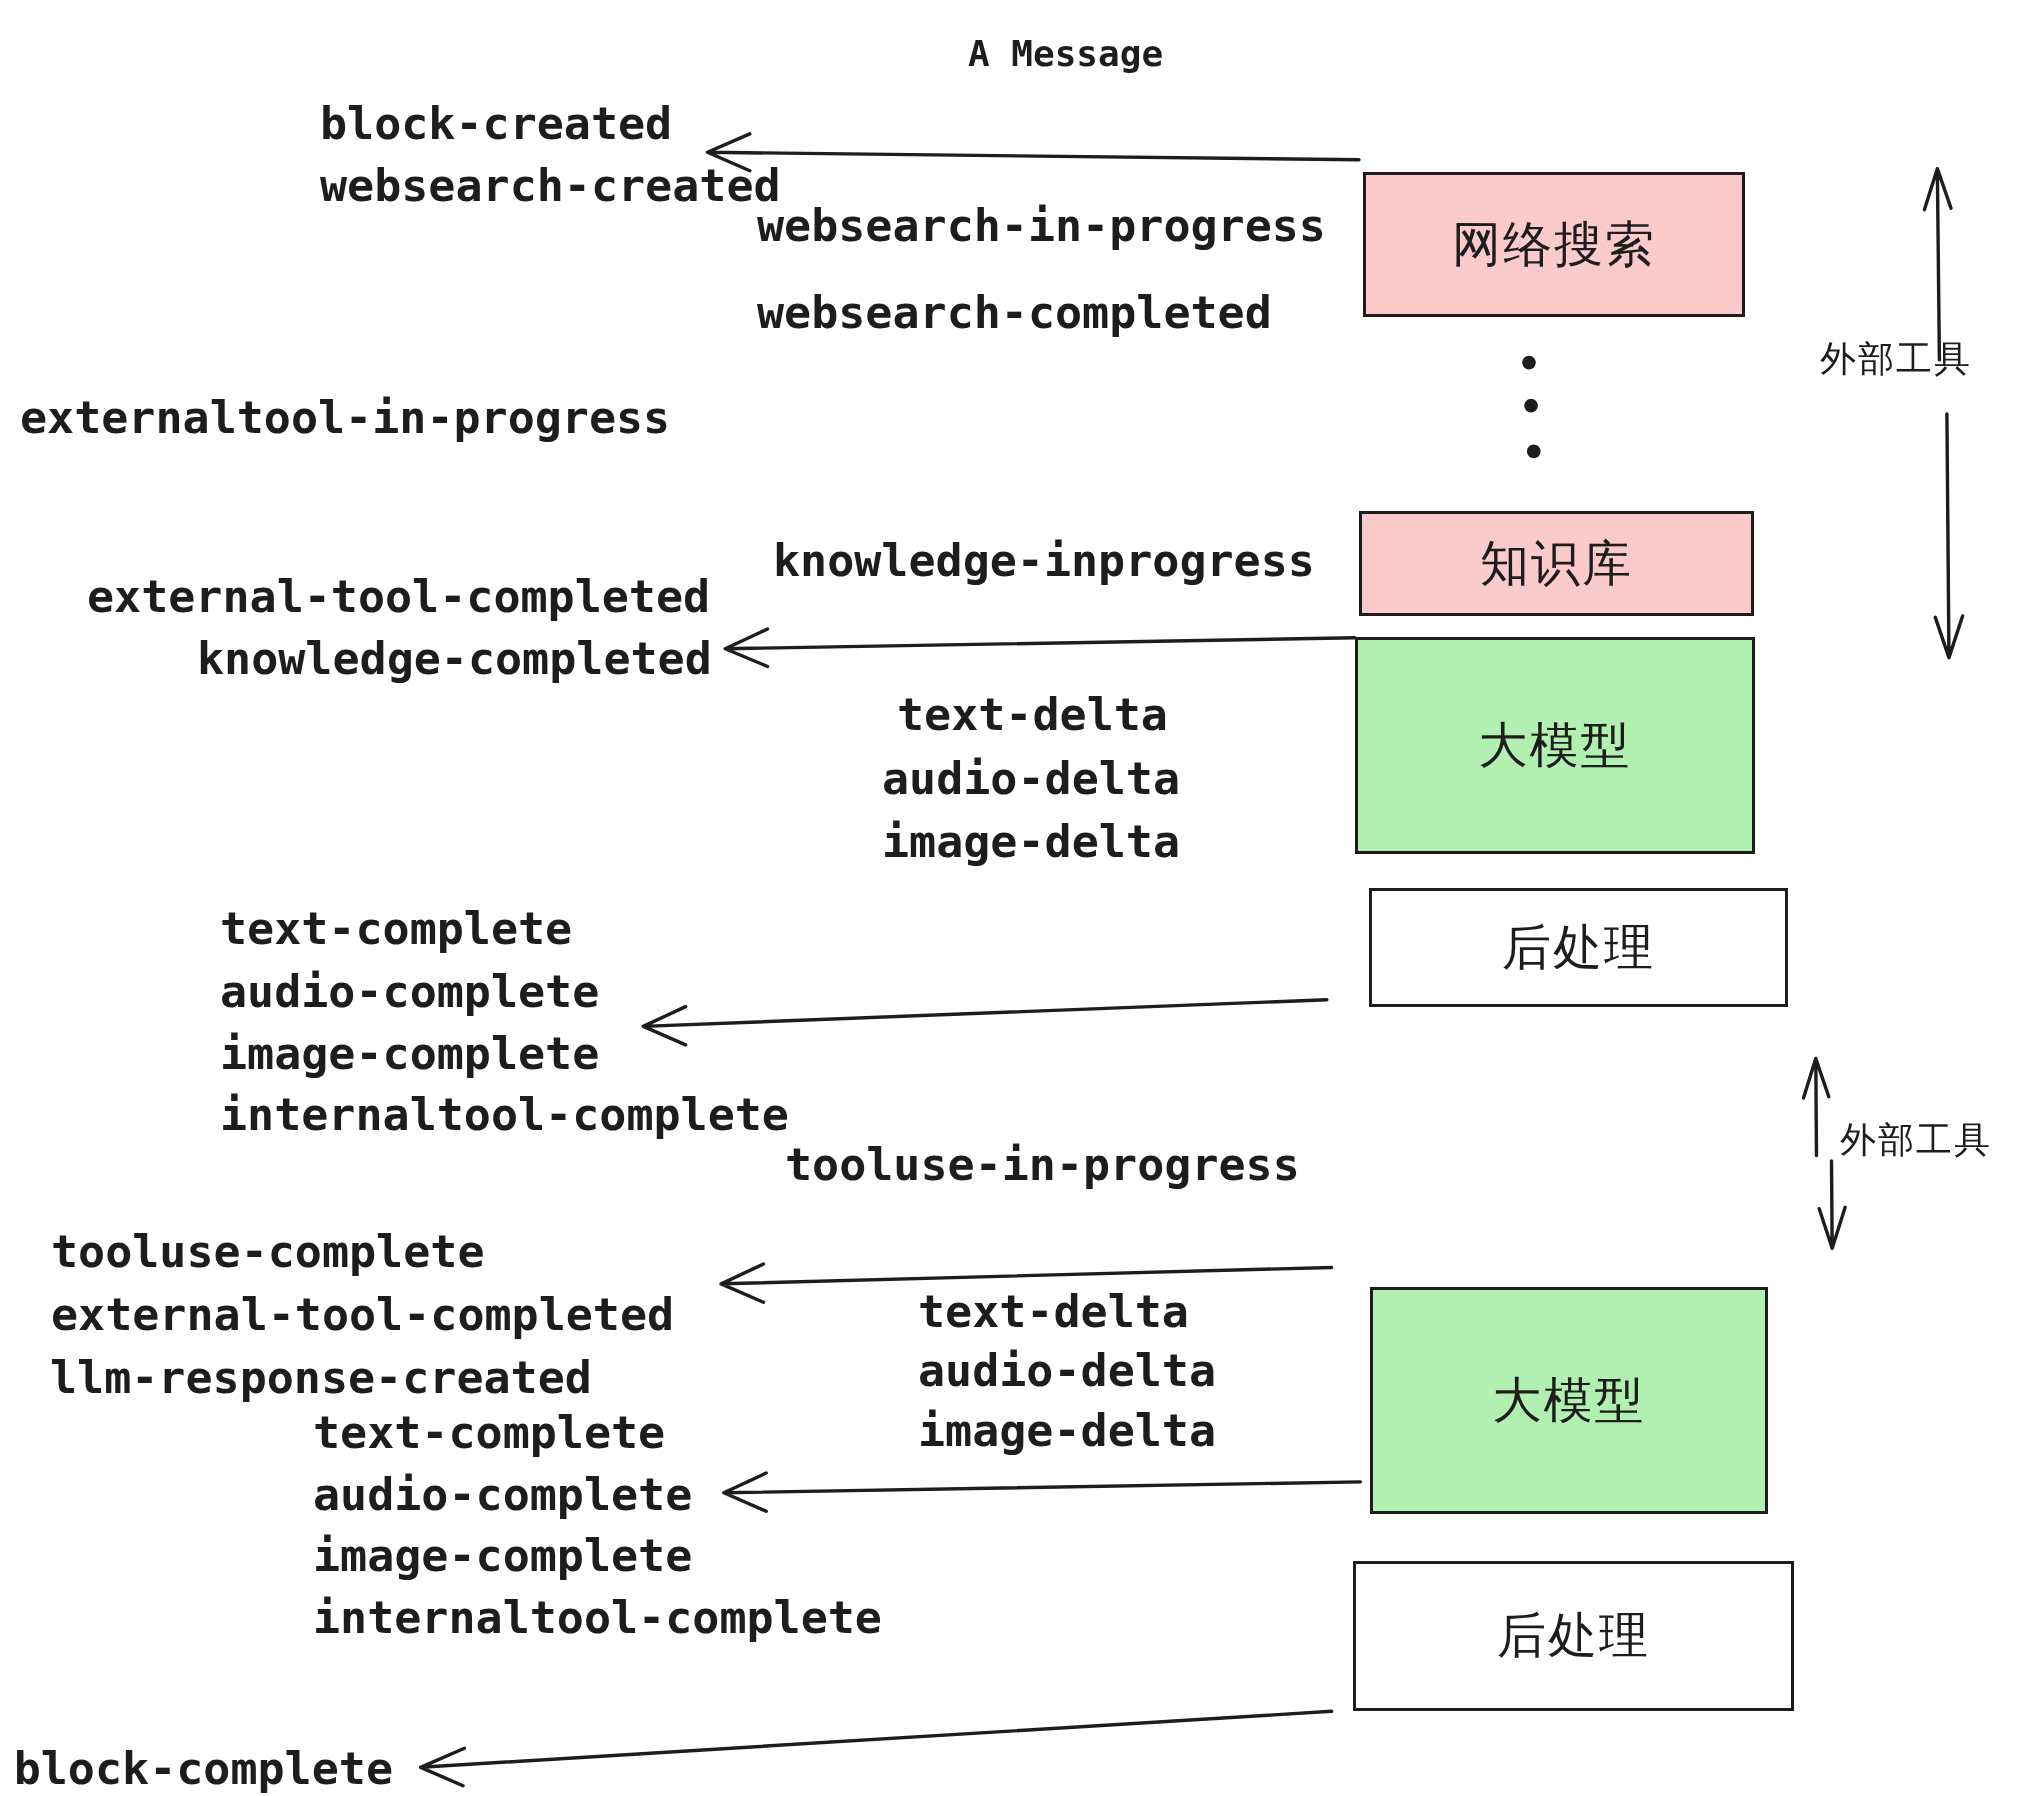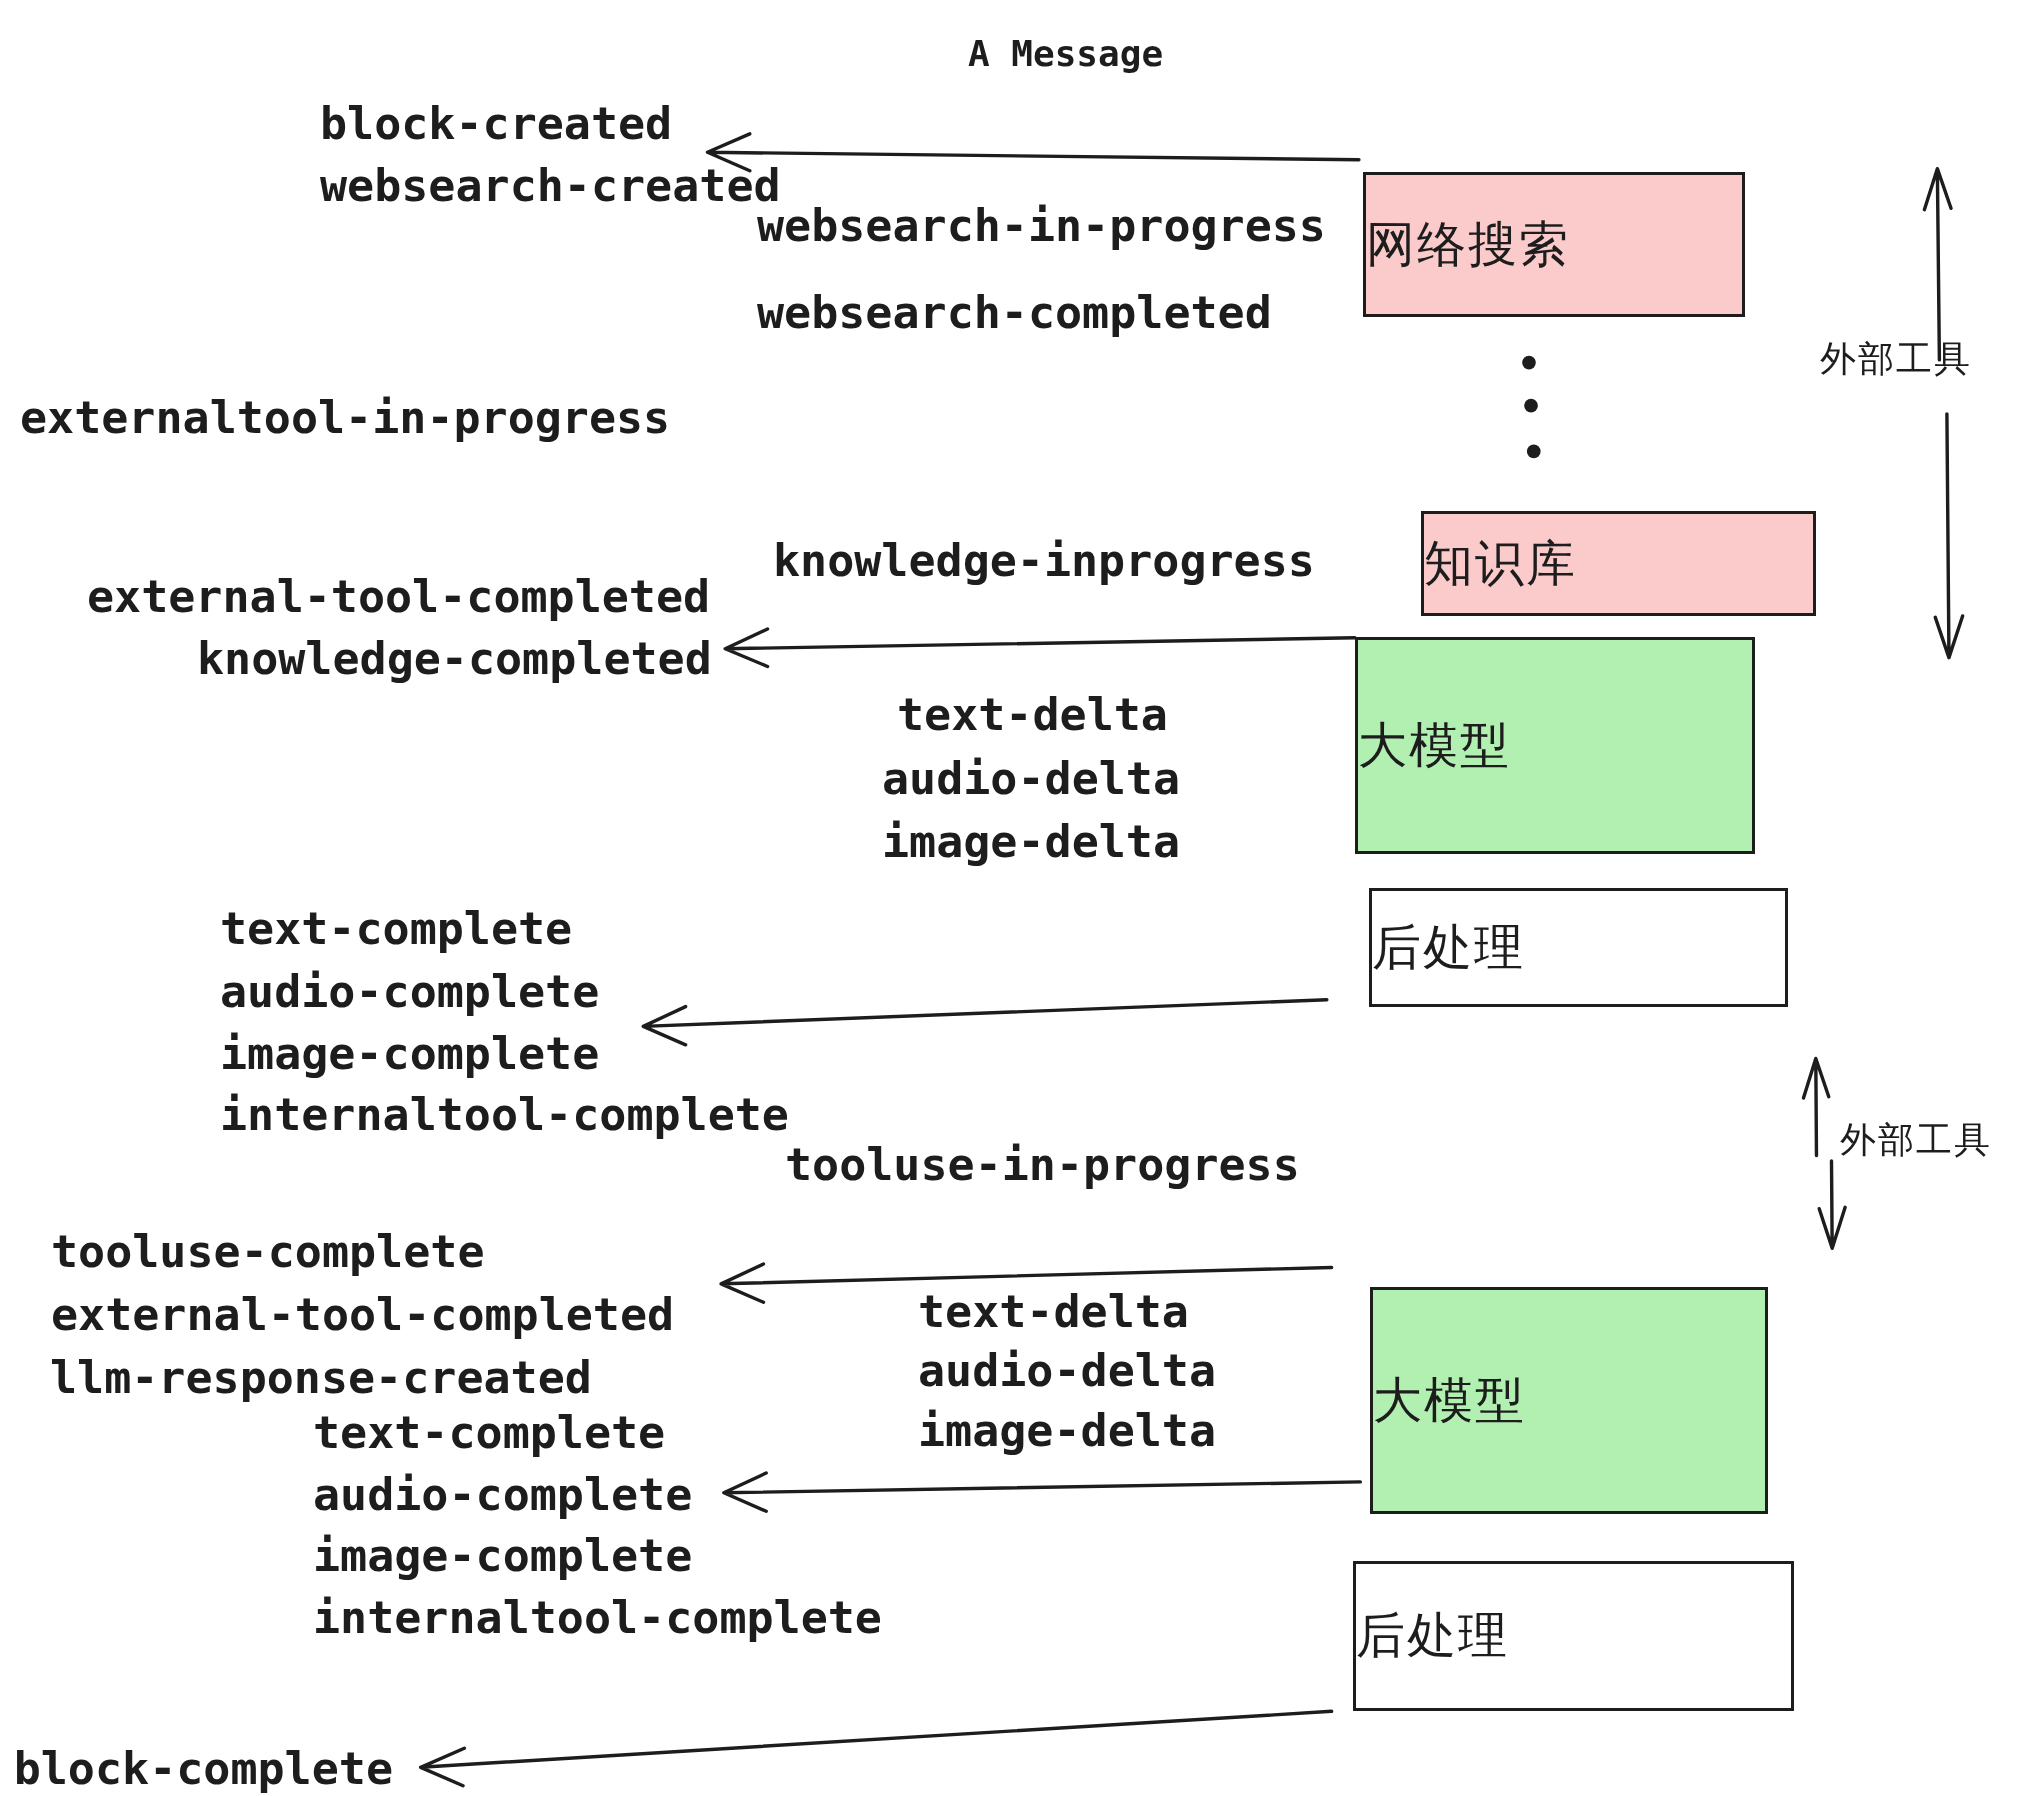"网络搜索" .box { justify-content: flex-start -> center }
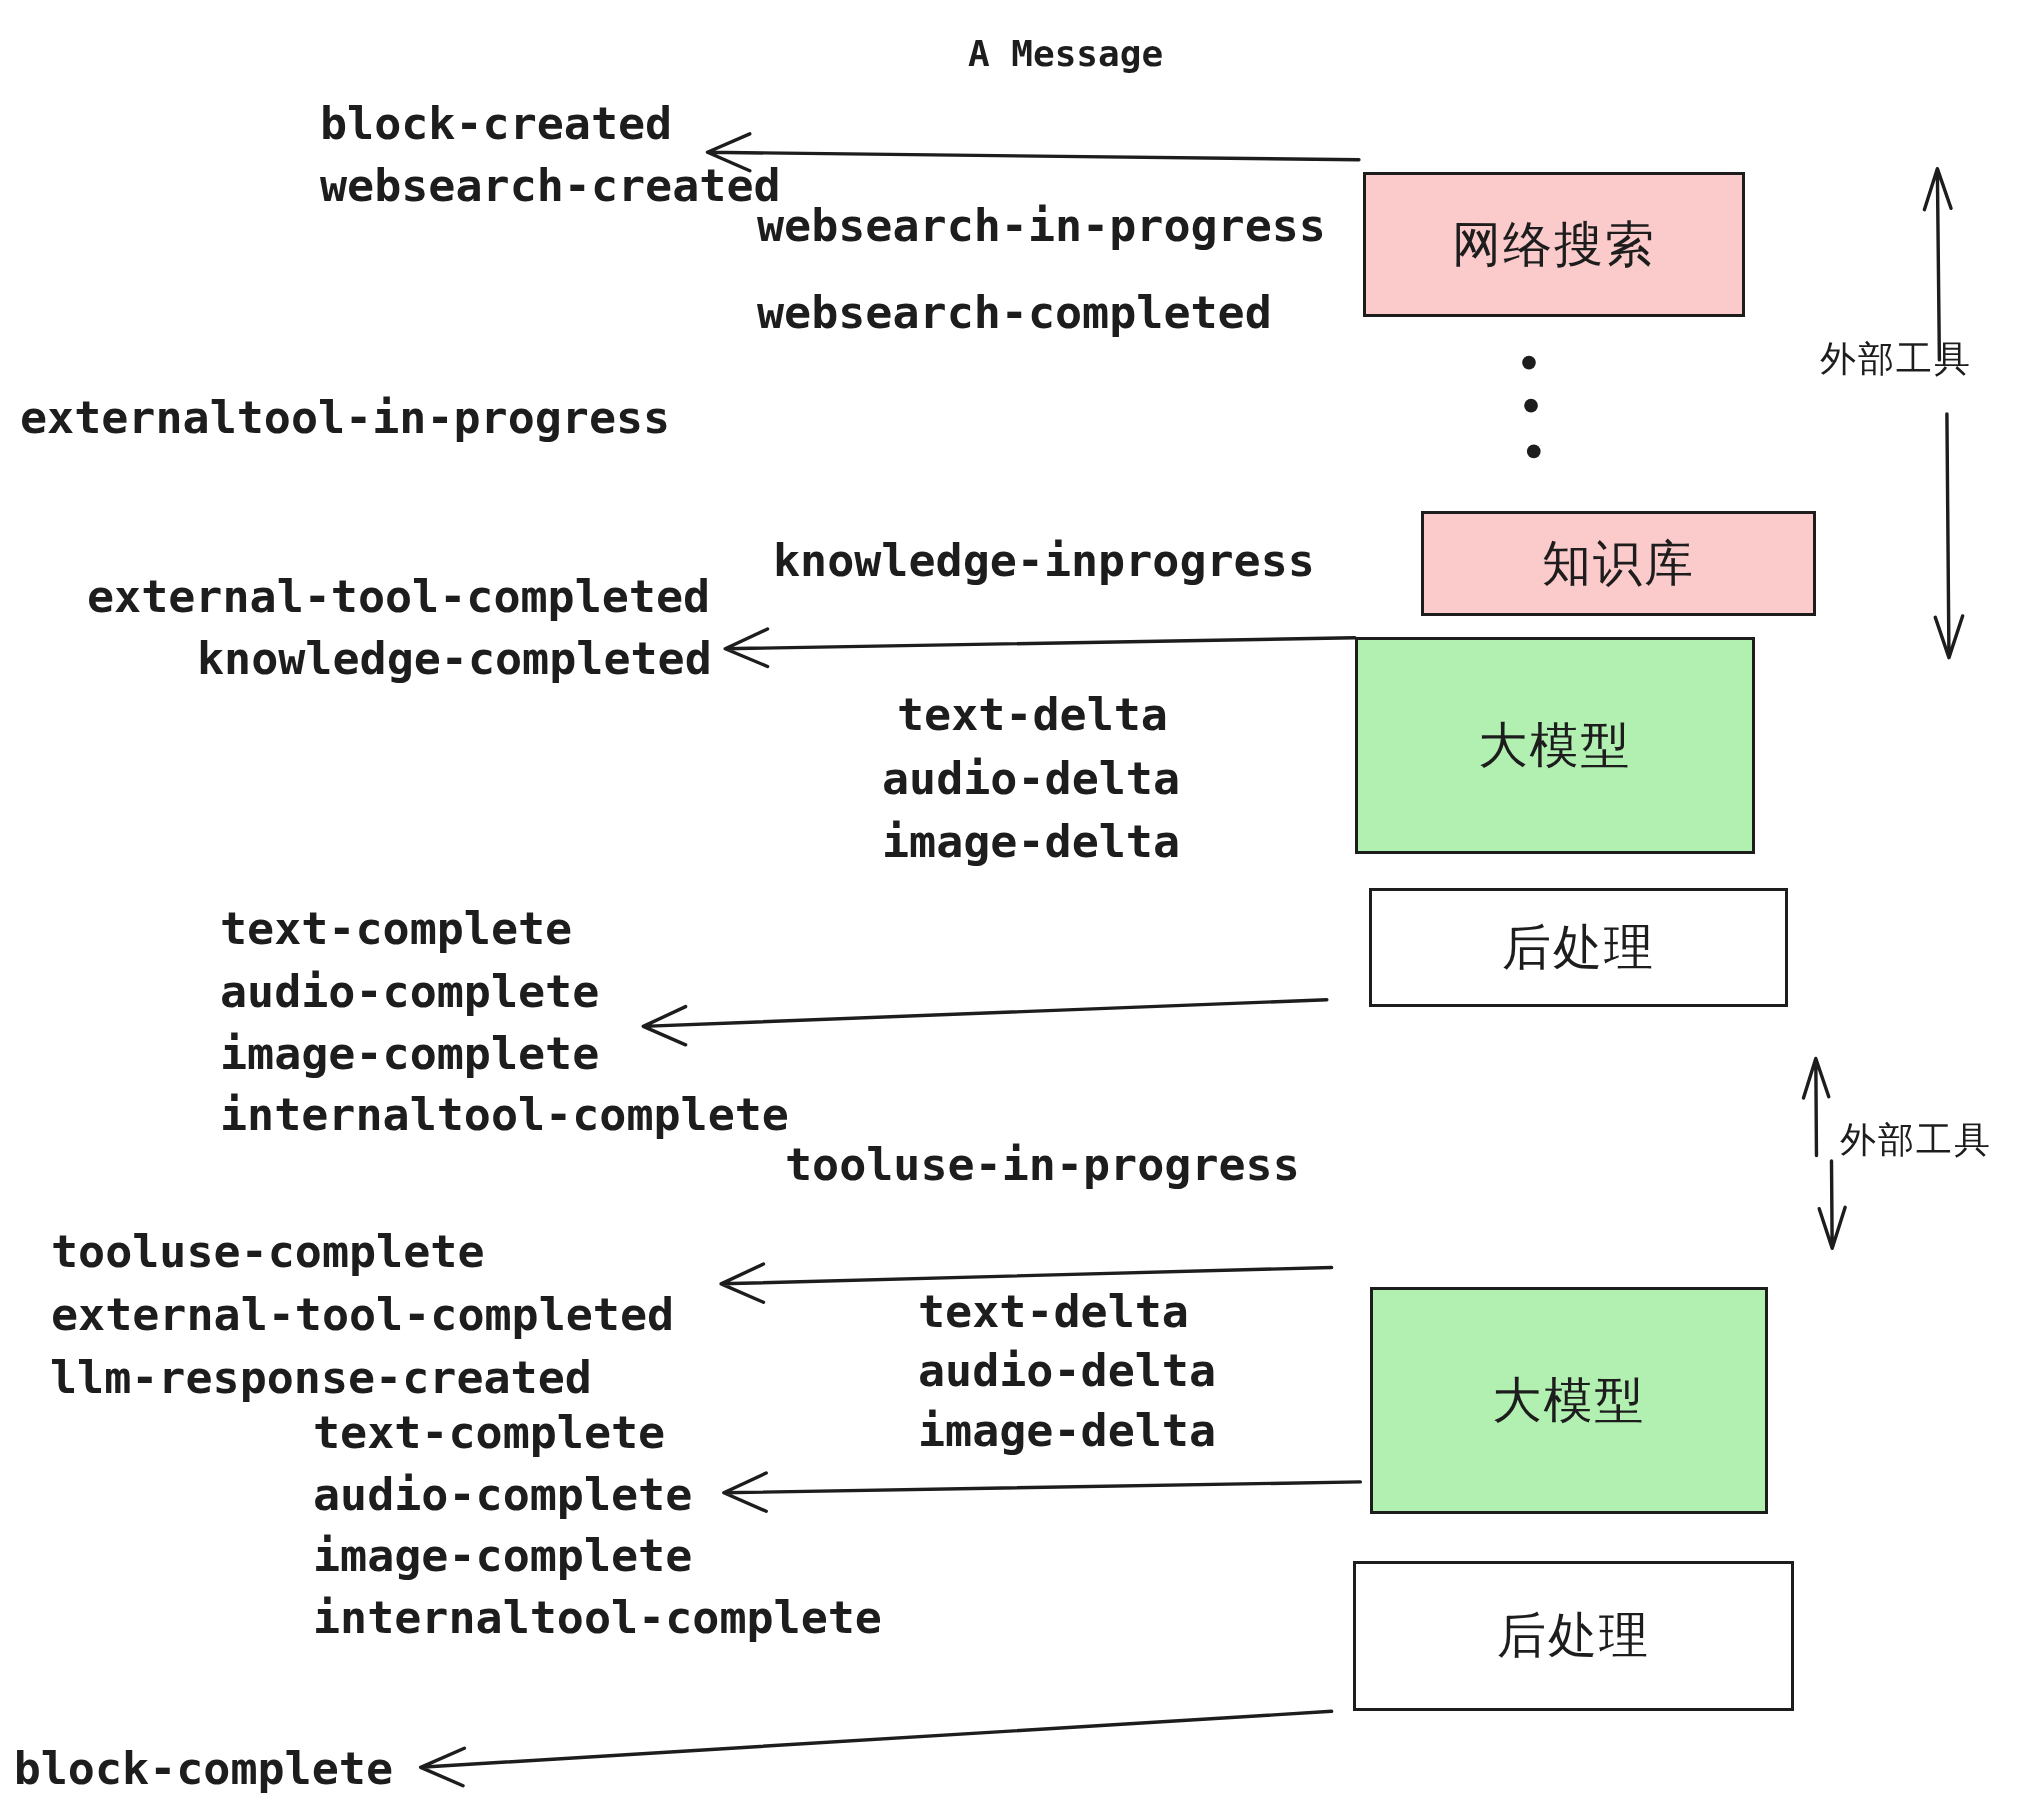"知识库" div.box { left: 1421px -> 1359px }
